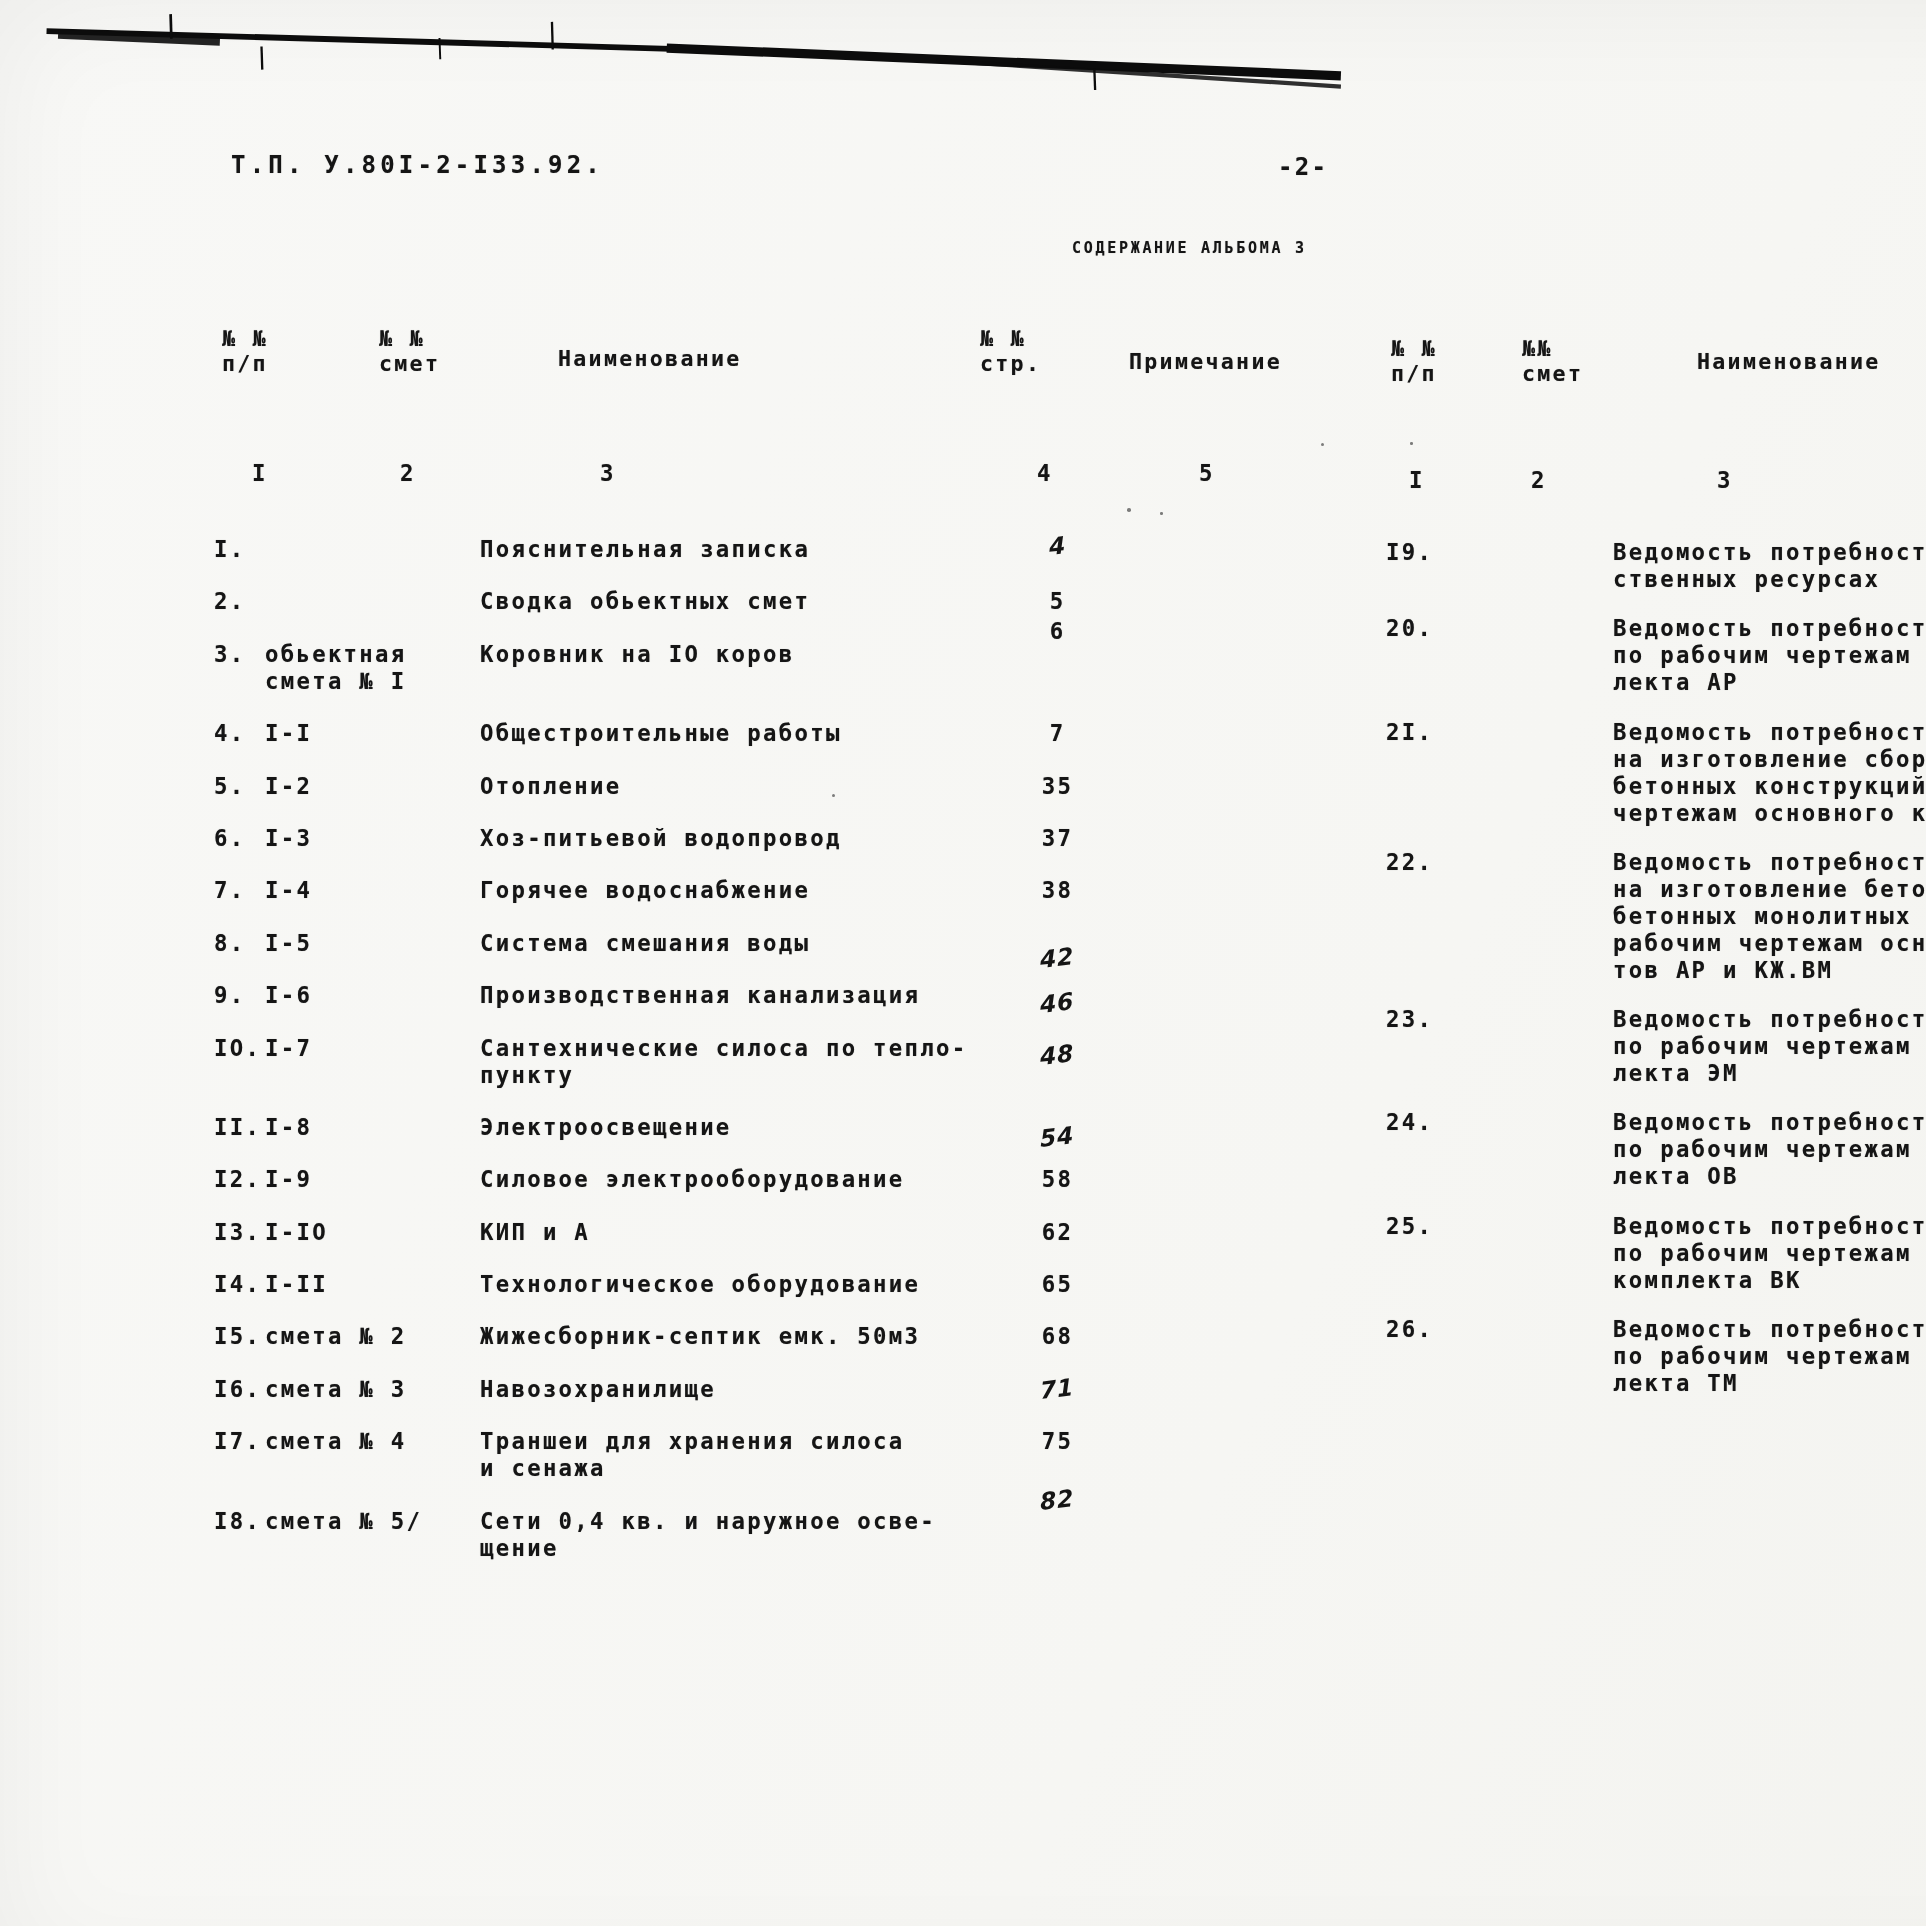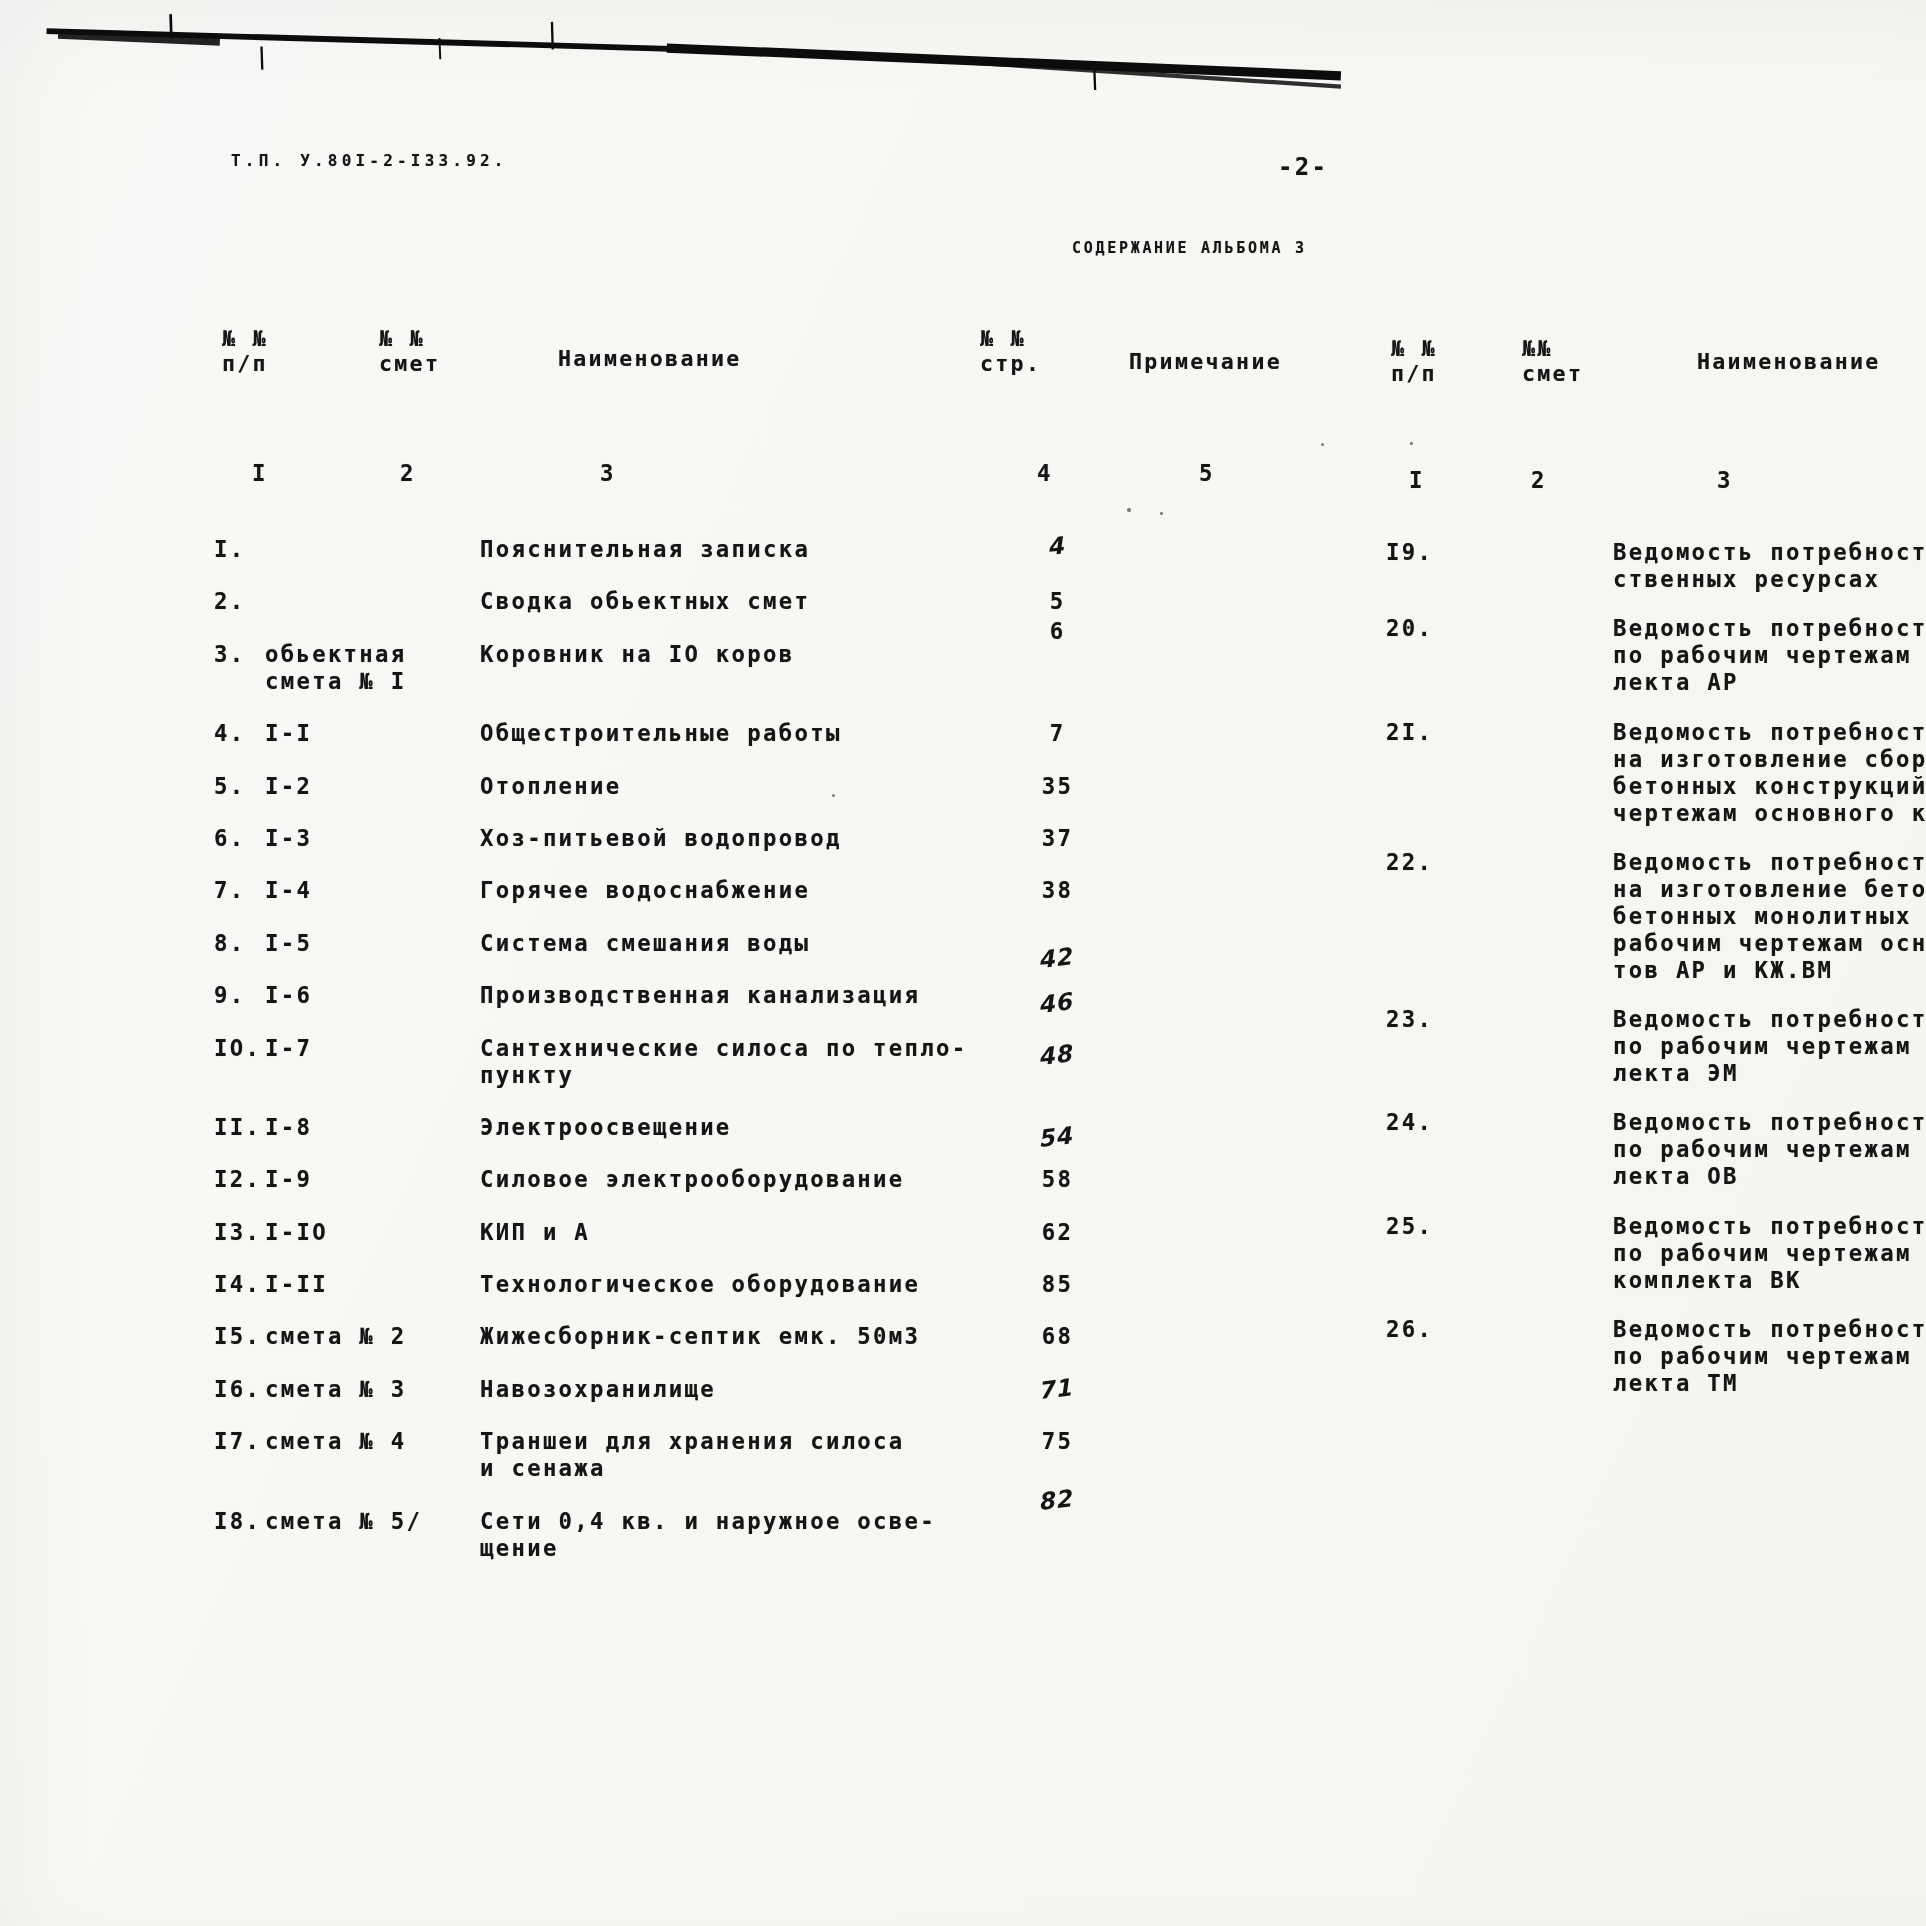"Т.П. У.80I-2-I33.92." .doc-code { font-size: 16px -> 24px }
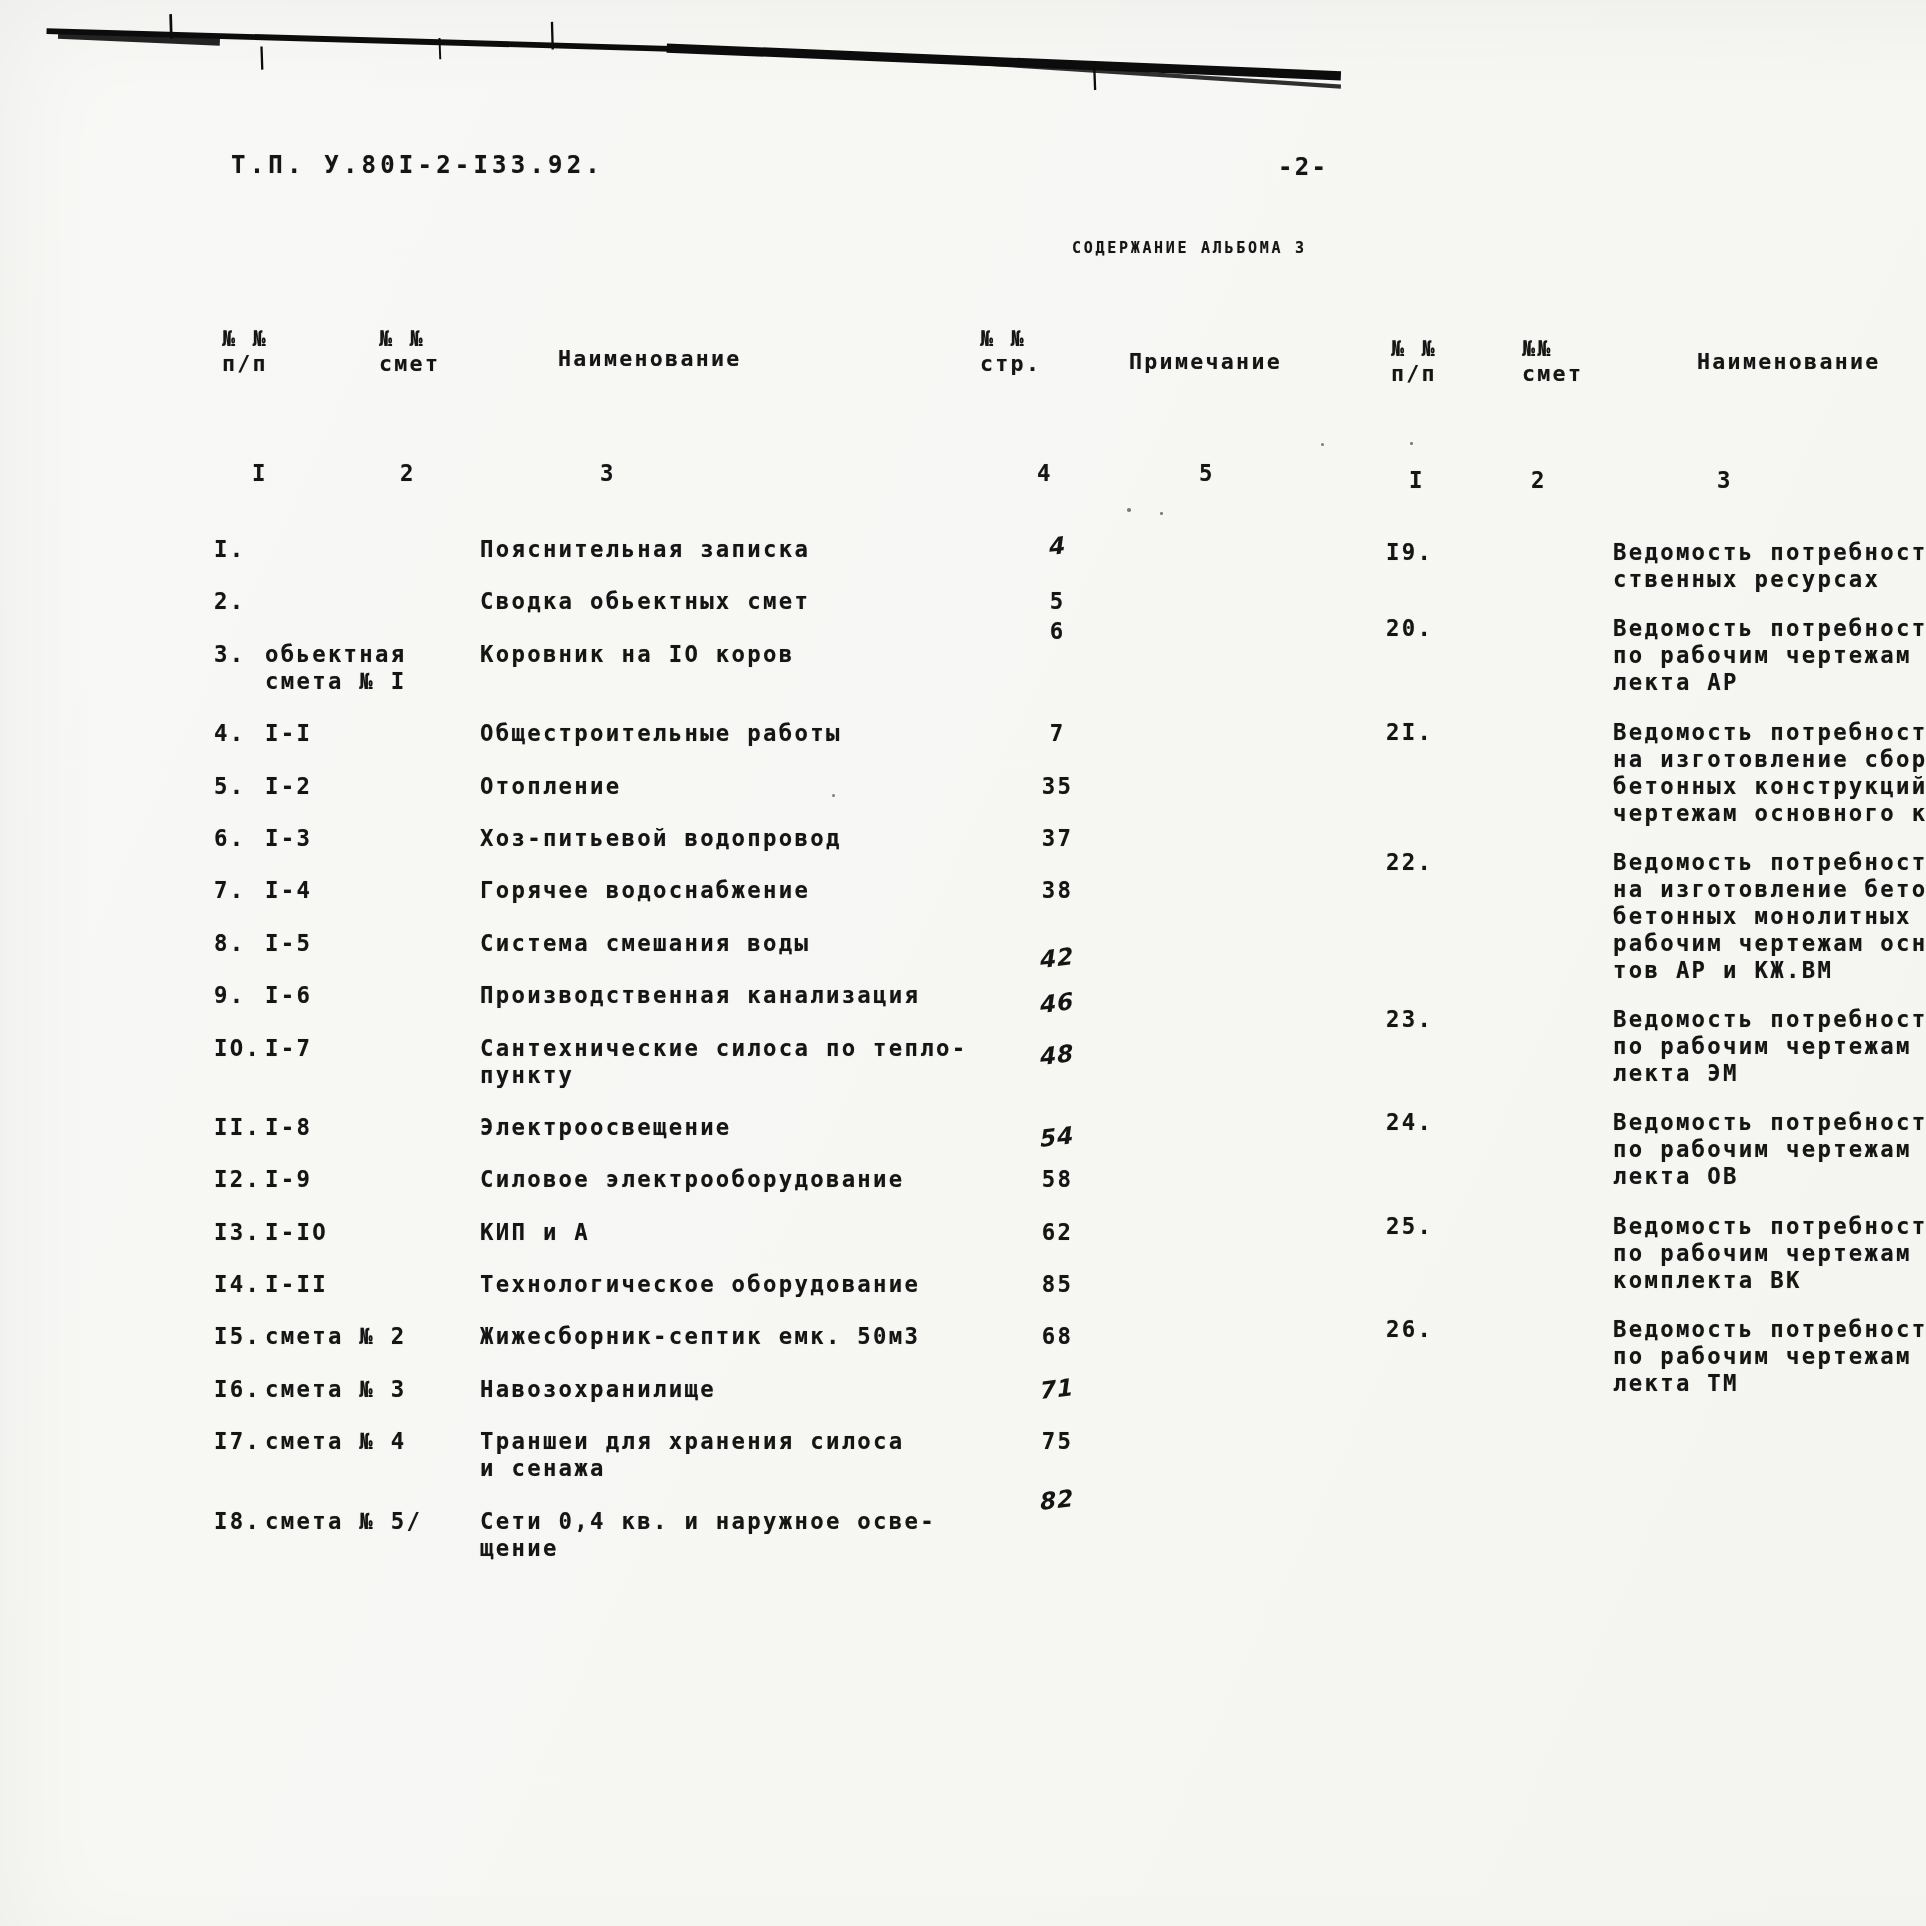"85" span { text: 85 -> 65 }
